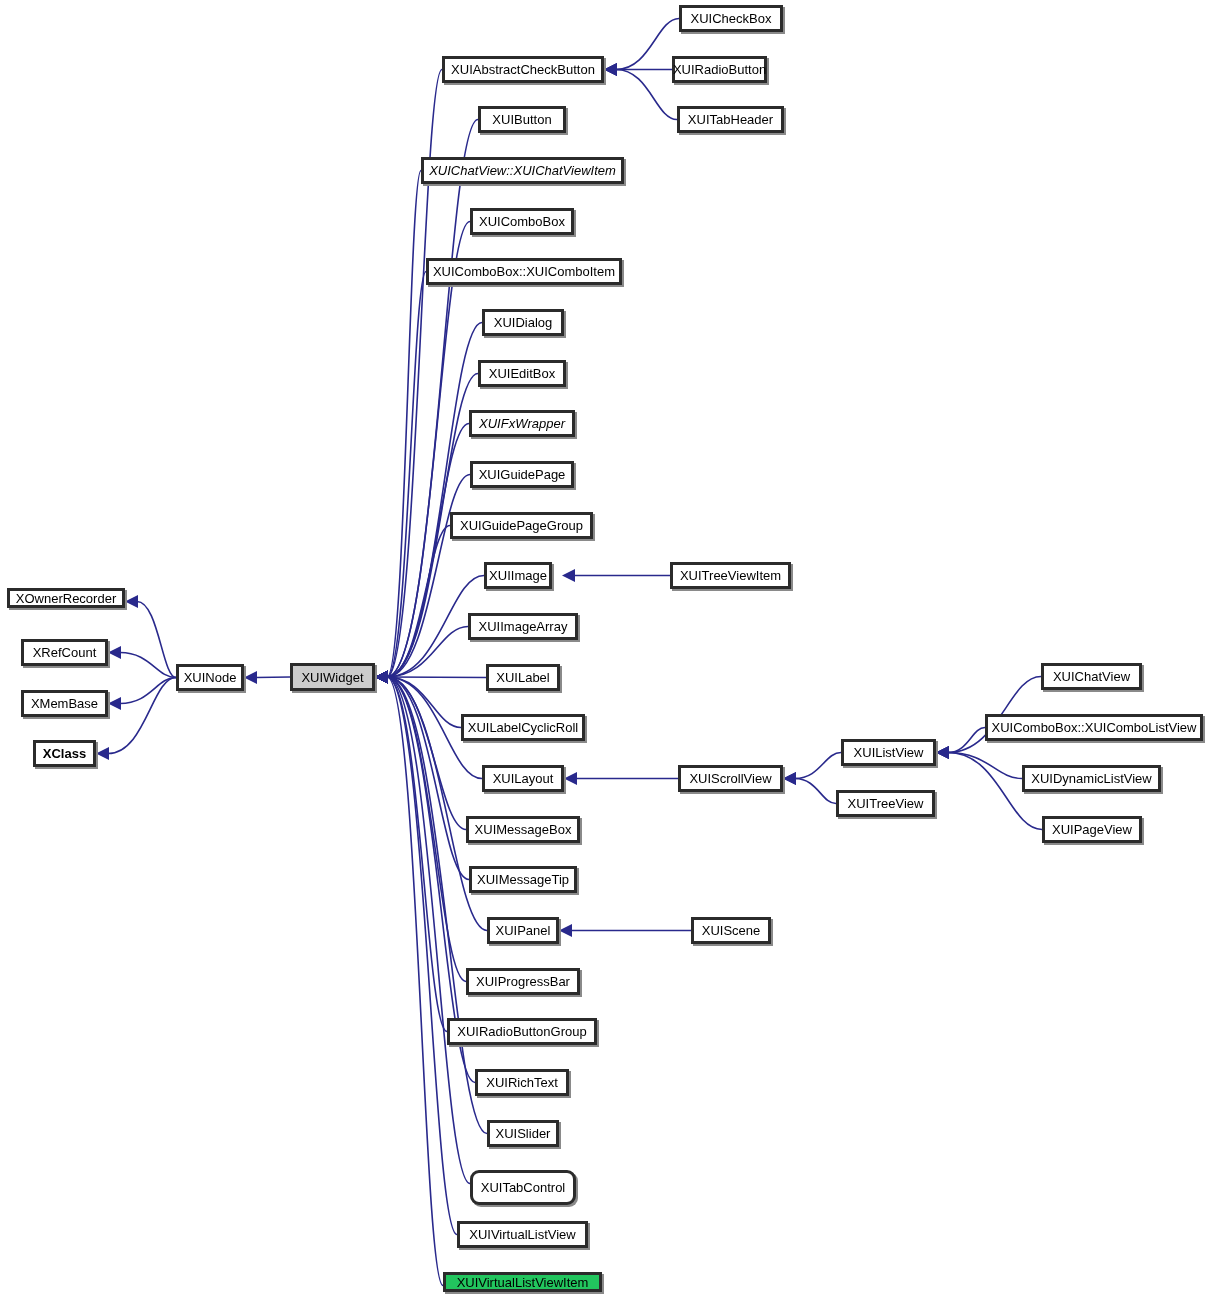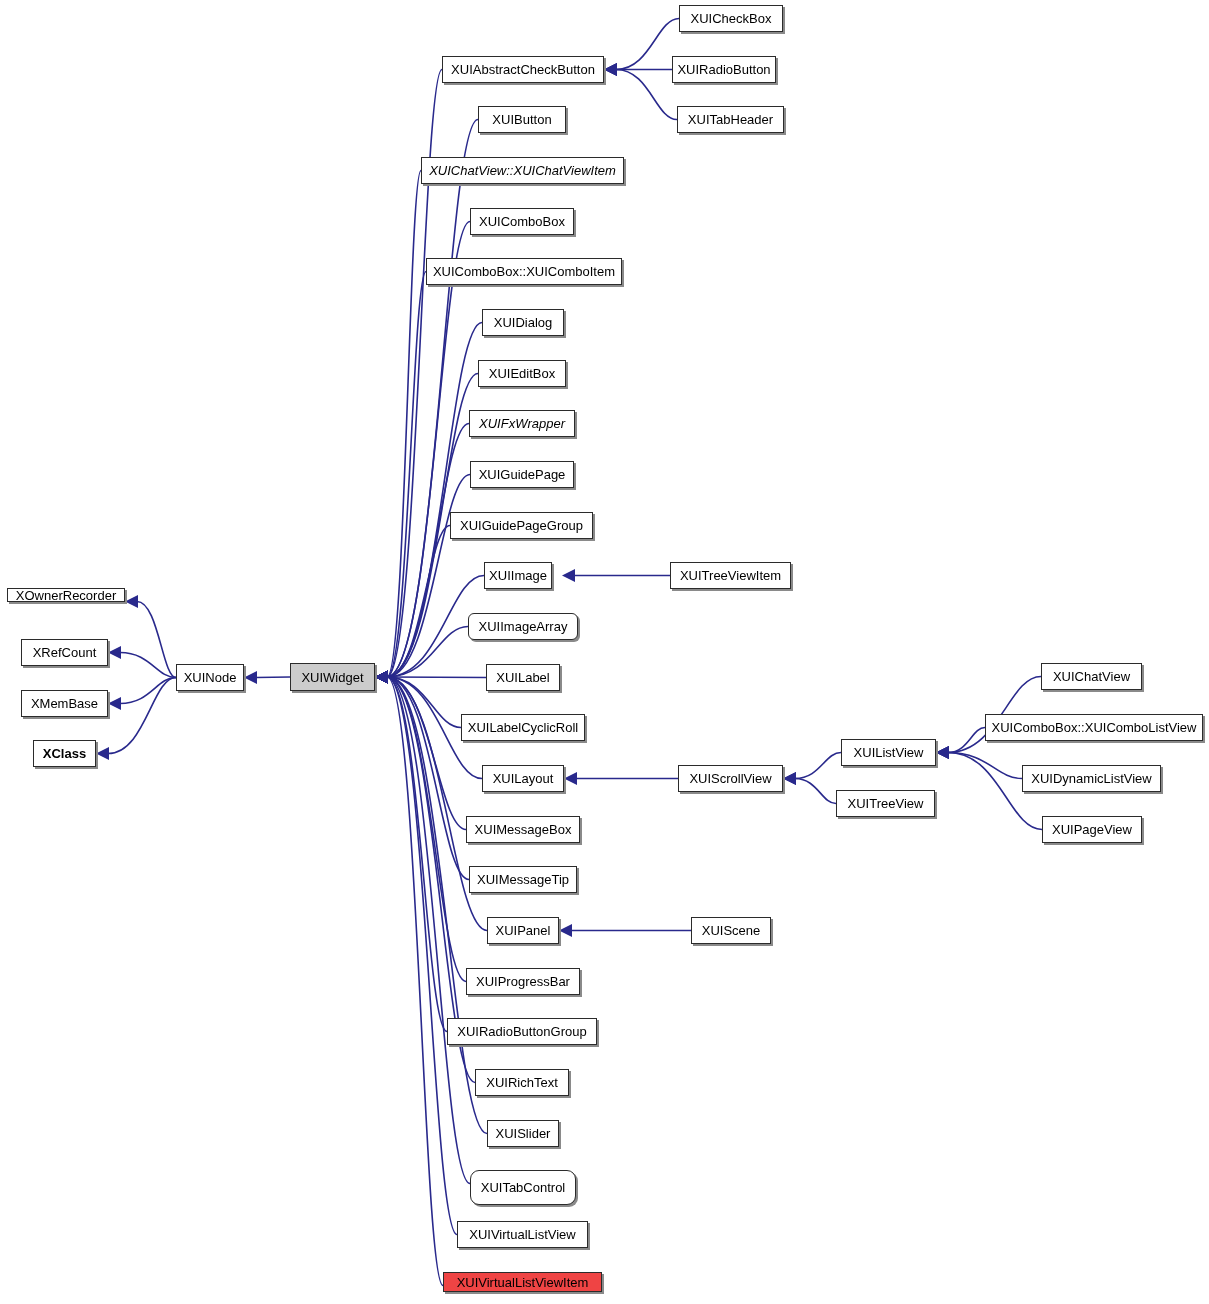"XUICheckBox" .node { border: 1px solid #15803d -> 3px solid #15803d }
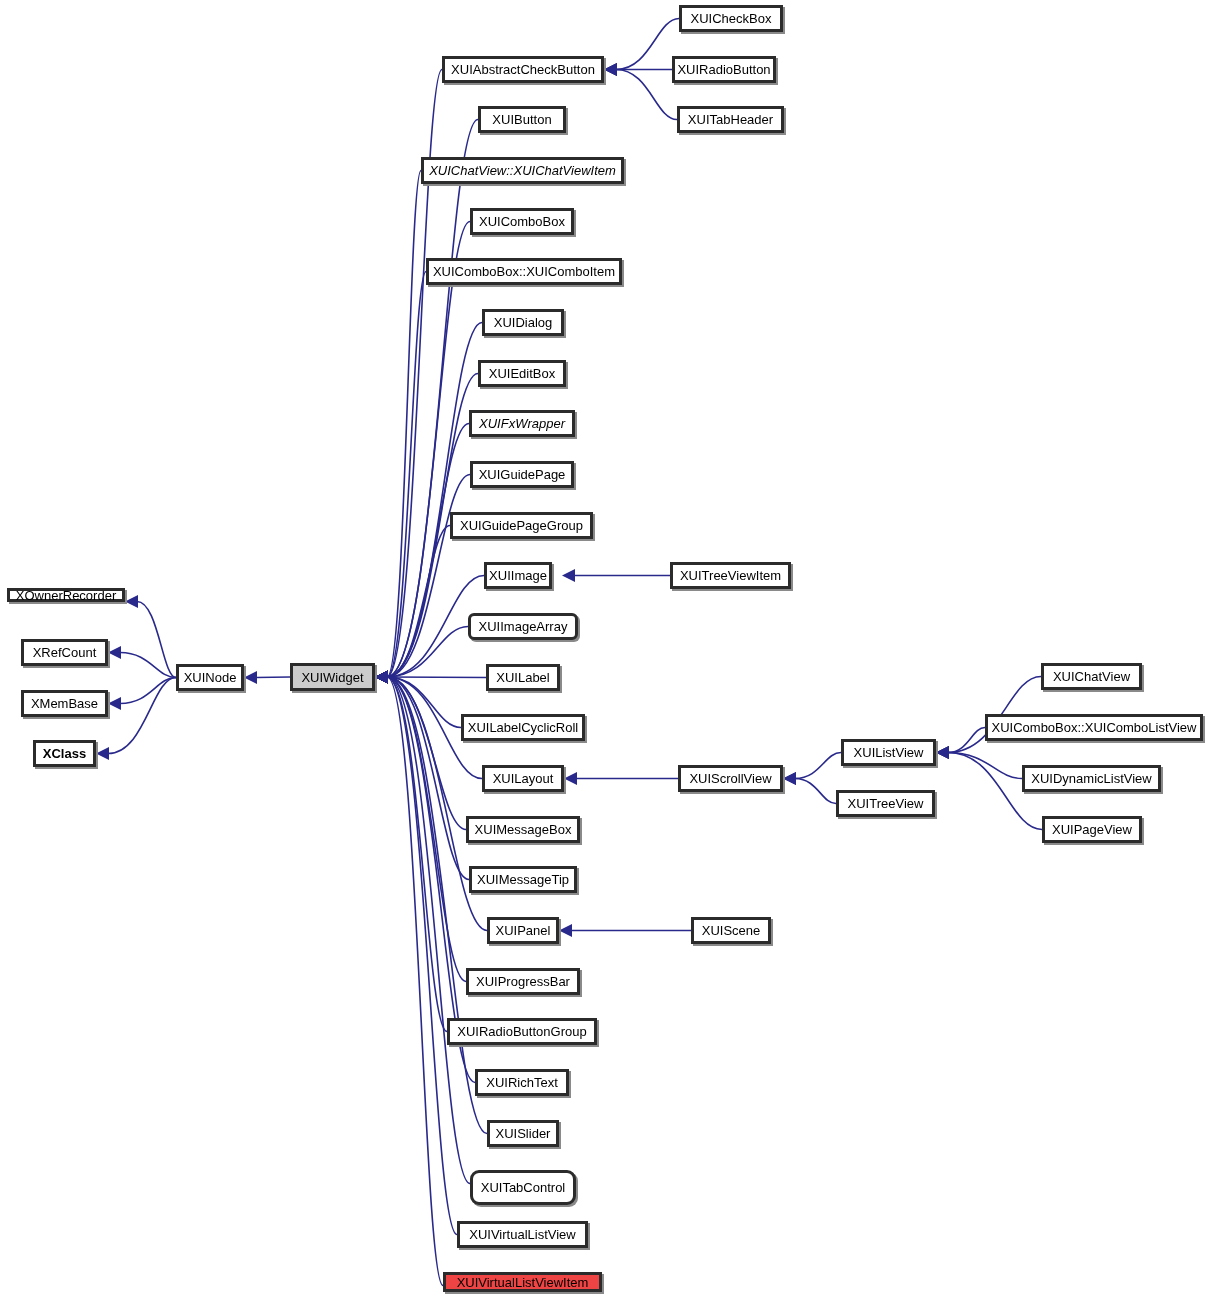"XUIRadioButton" div.node { width: 104px -> 95px }
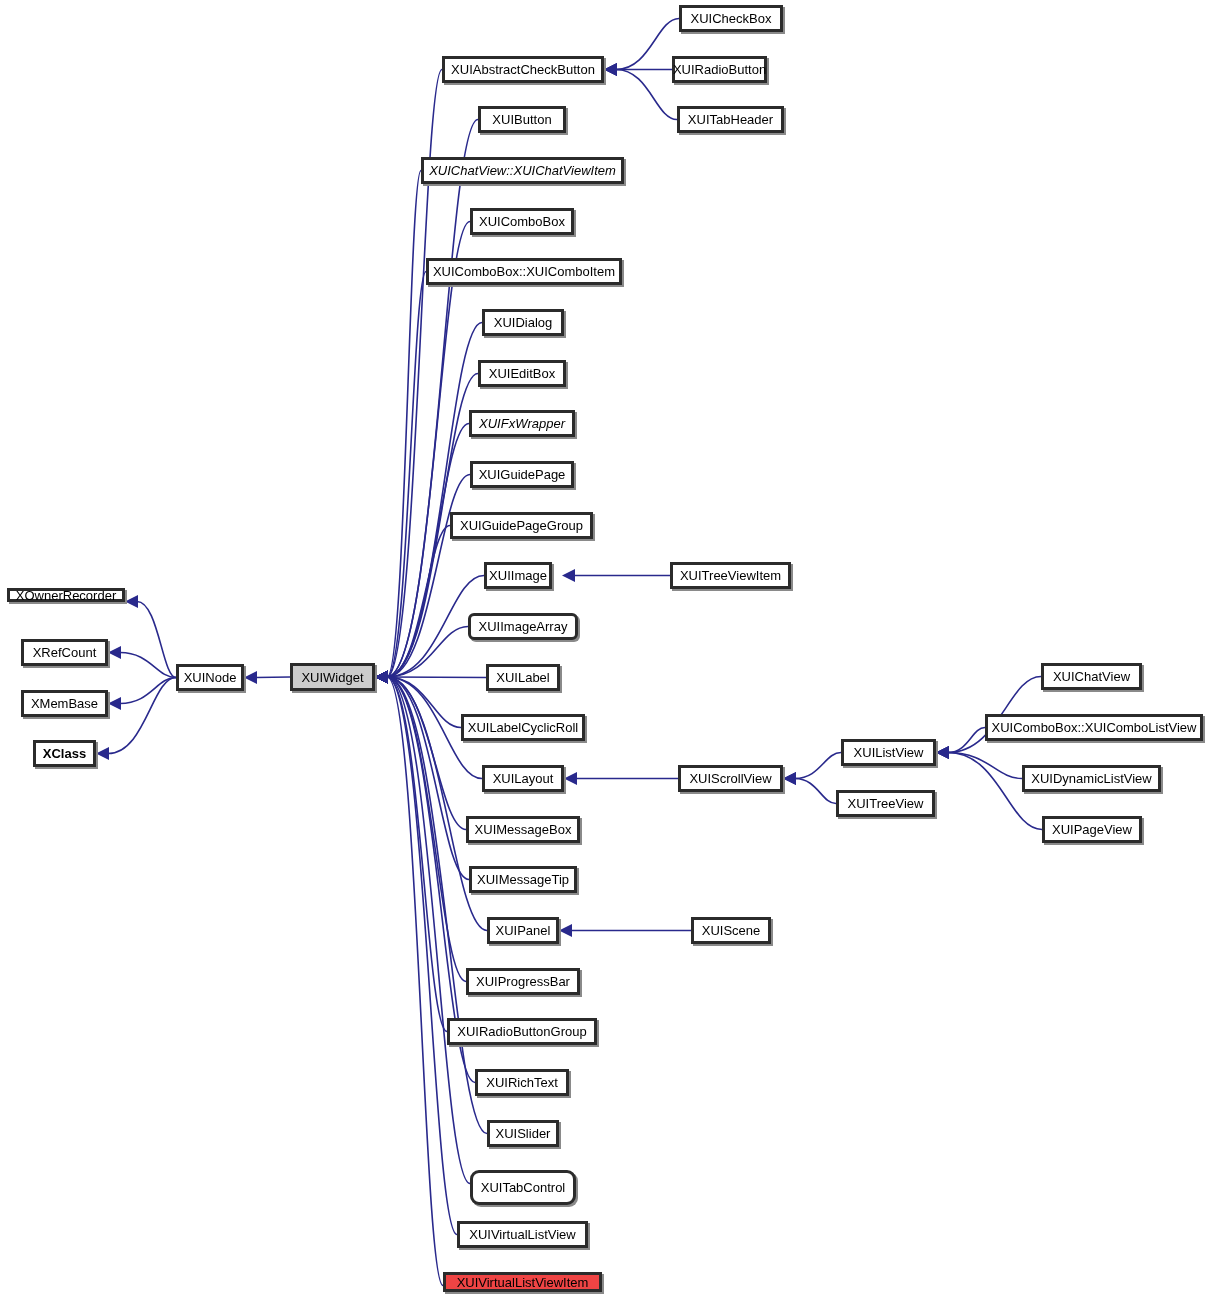"XOwnerRecorder" div.node { height: 14px -> 20px }
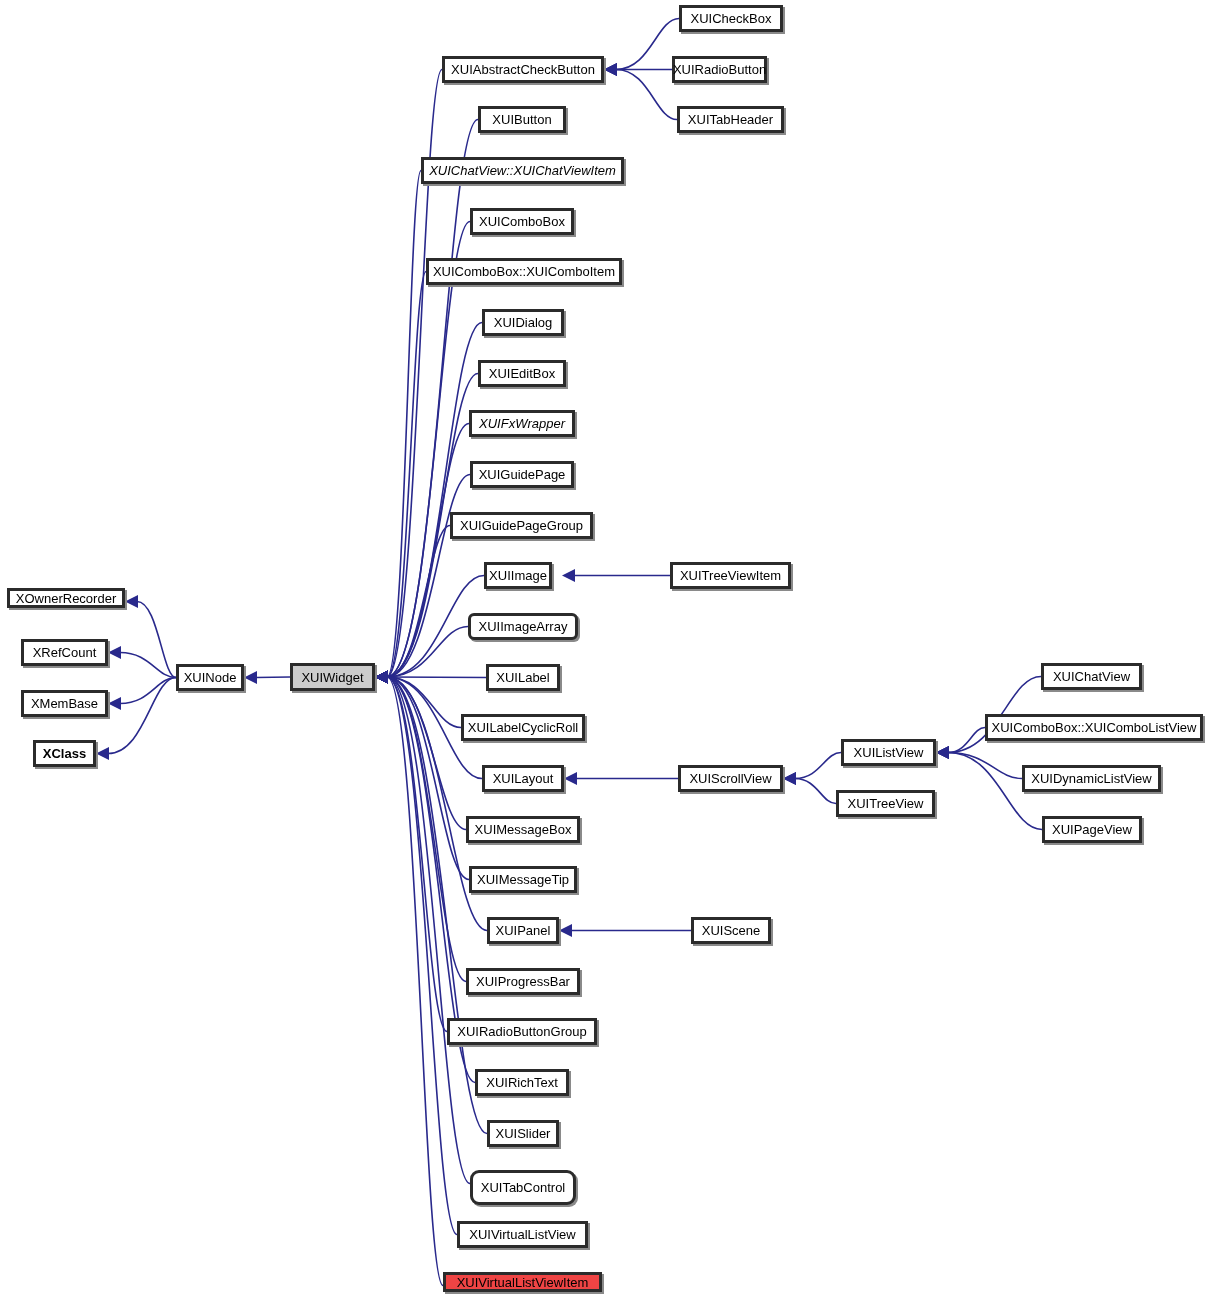"XUIImageArray" div.node { border-radius: 6px -> none }
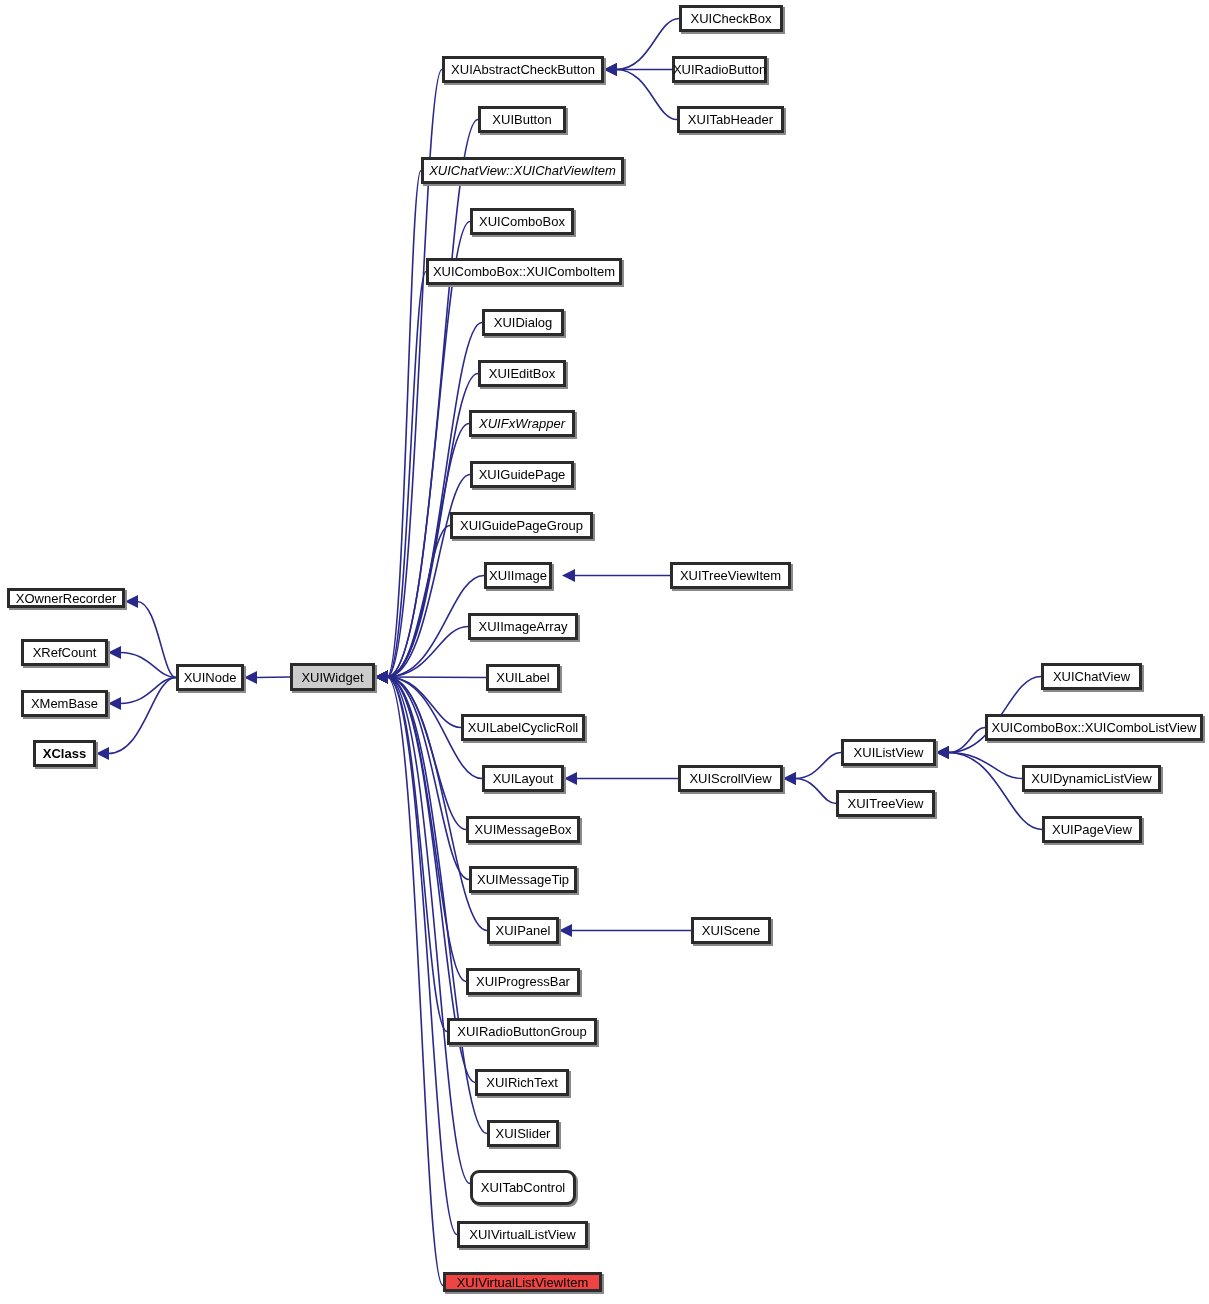"XUIVirtualListViewItem" div.node { background: #ef4444 -> #22c55e }
